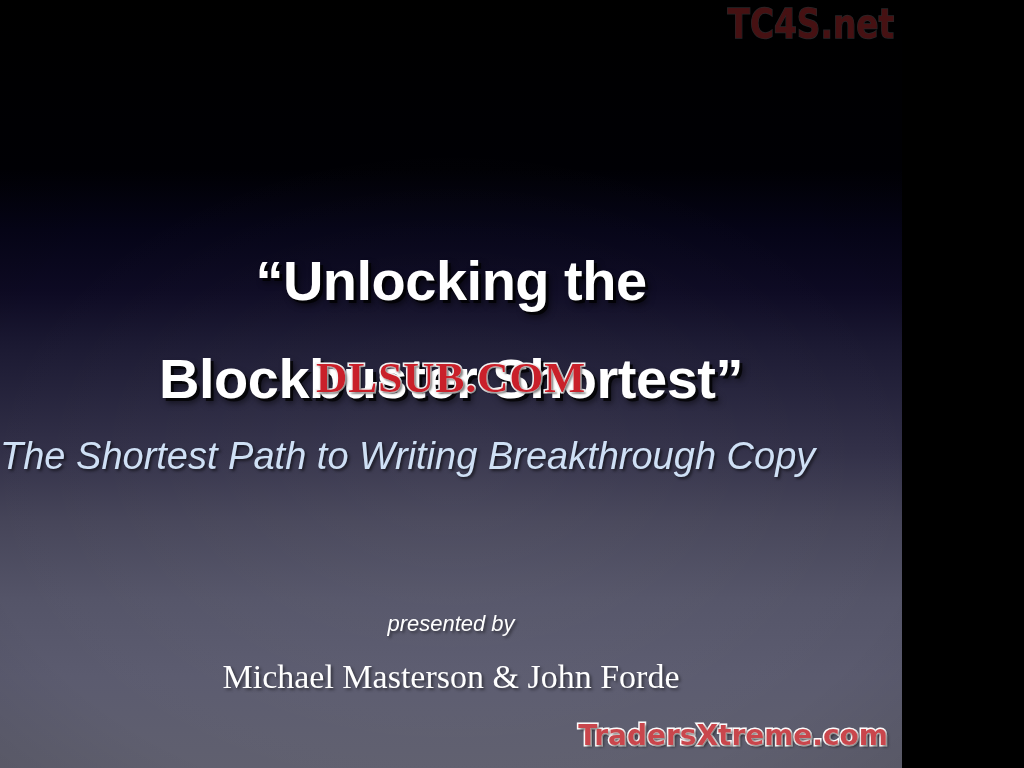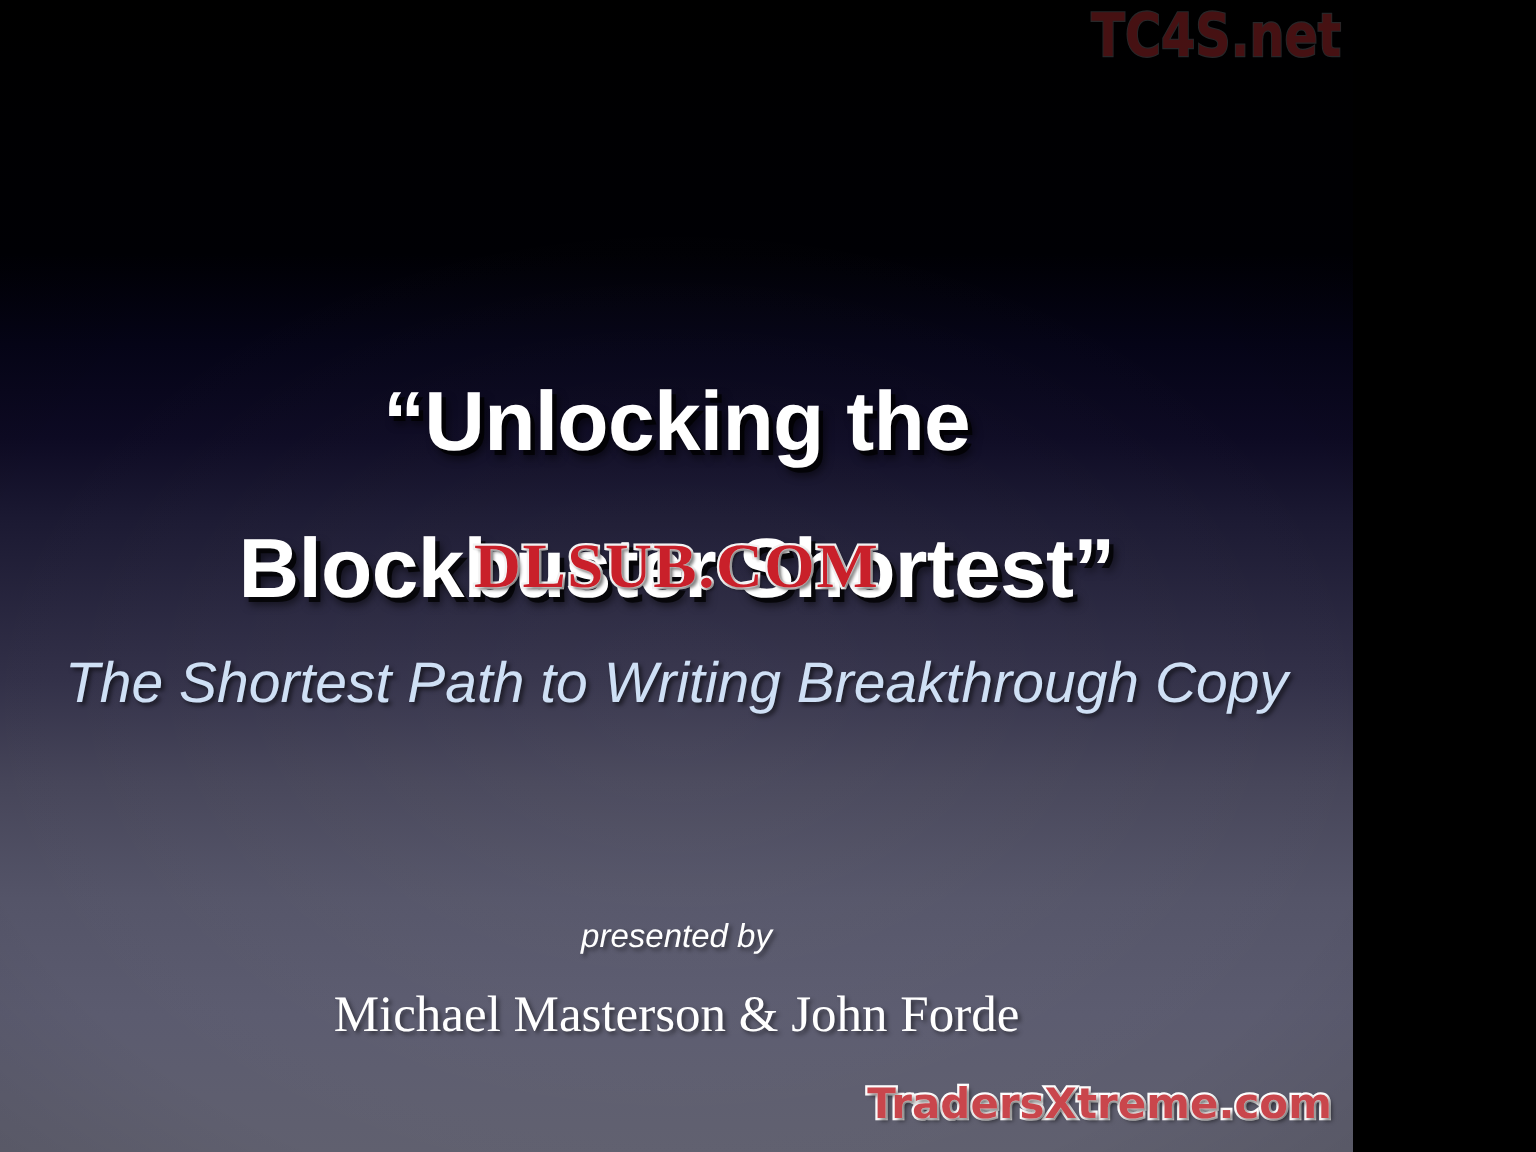"The Shortest Path to Writing" .subtitle { text-align: center -> left }
